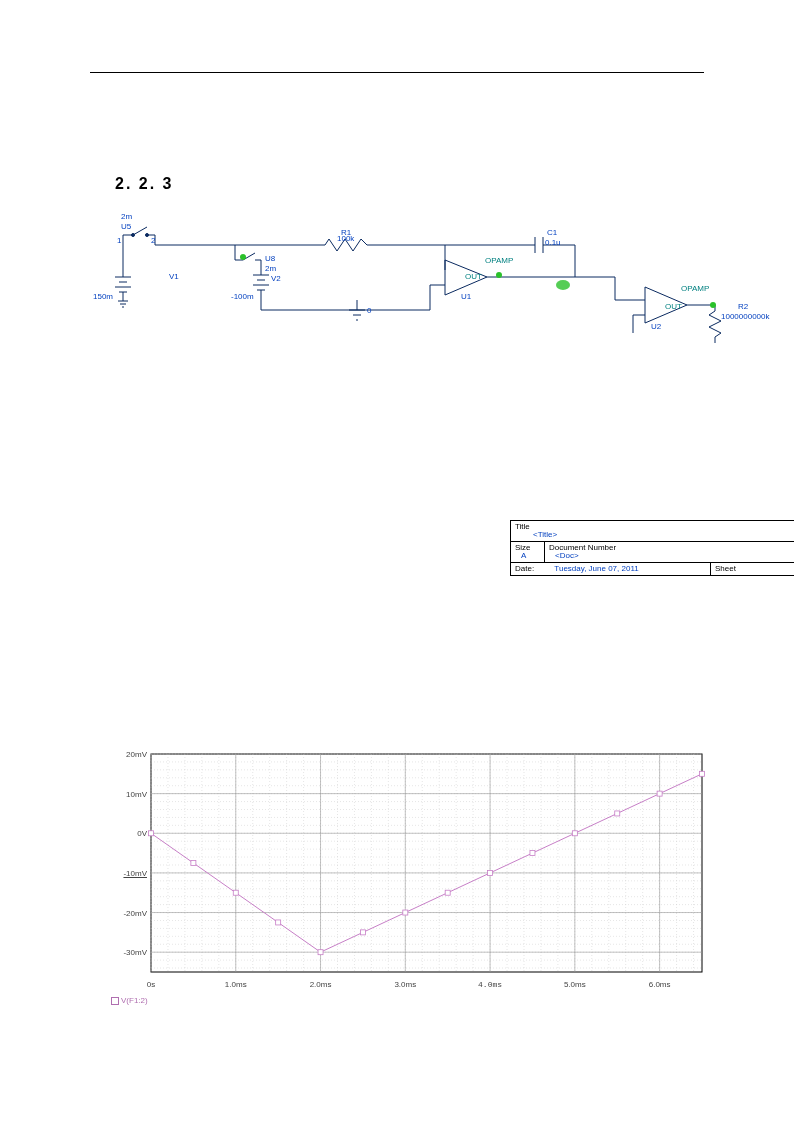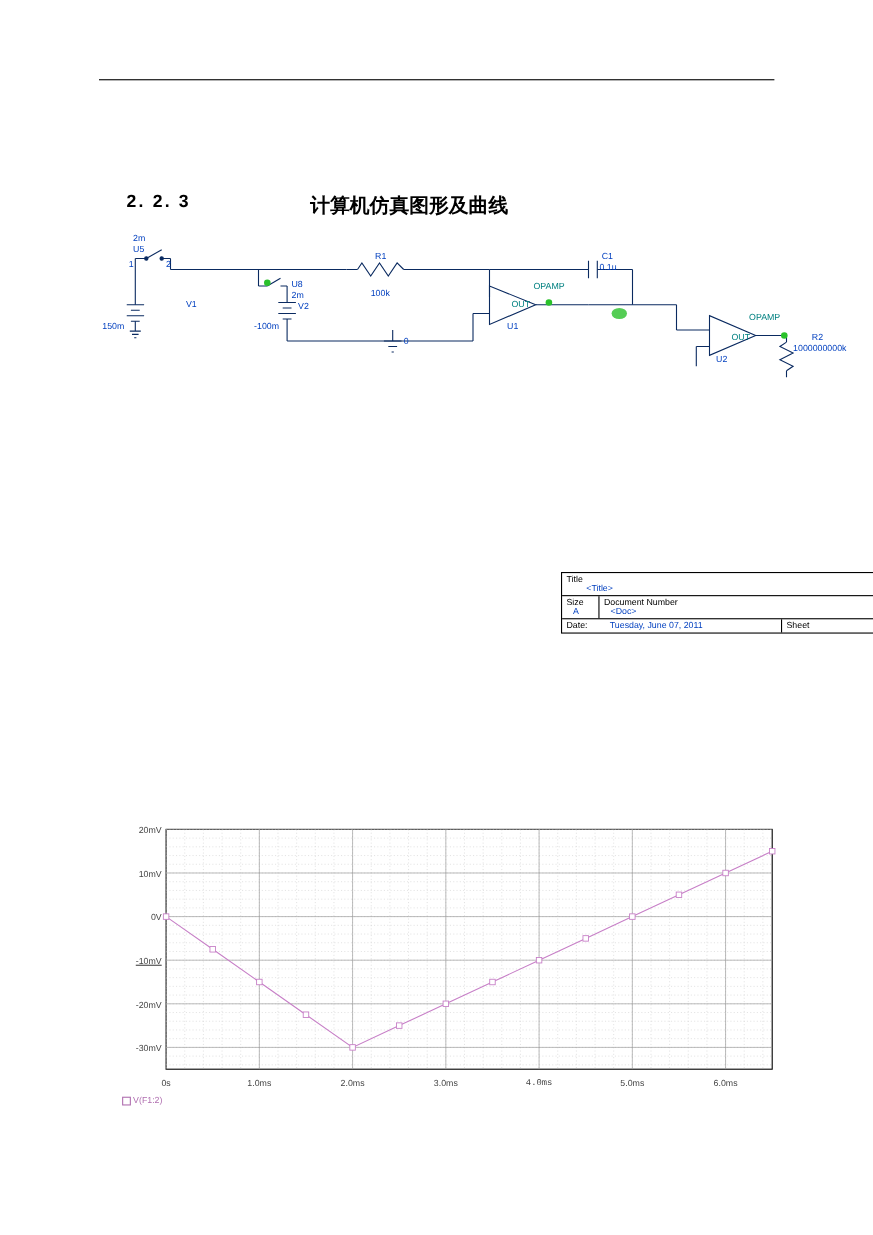"计算机仿真图形及曲线" div.sec-title { html: <div>计算机仿真图形及曲线</div> -> none }
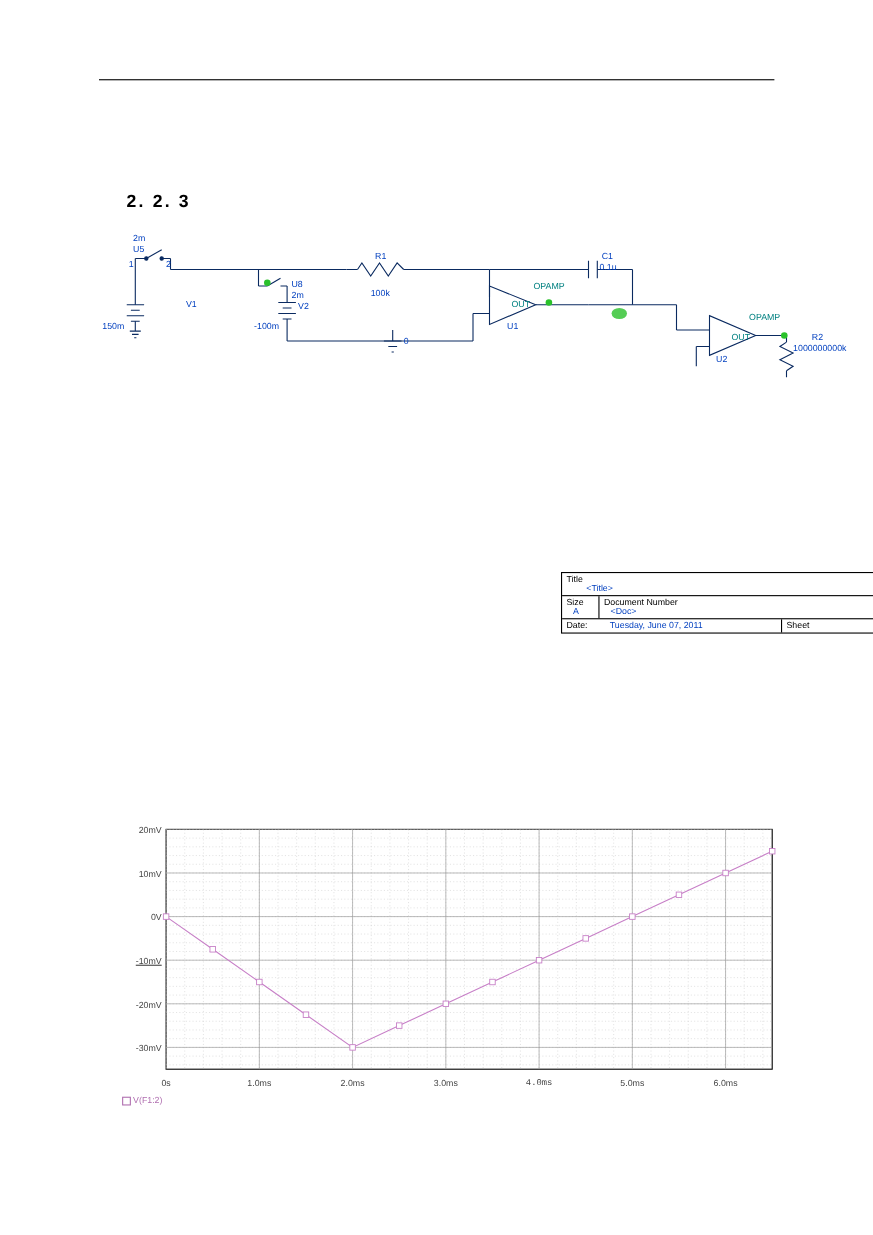"100k" span.slabel { top: 48px -> 20px }
